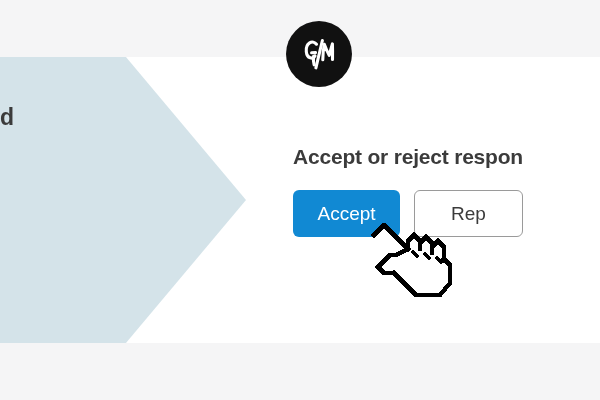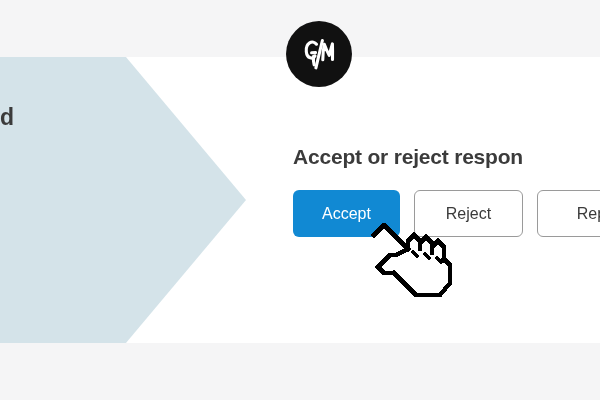"Accept" .btn { font-size: 16px -> 19px }
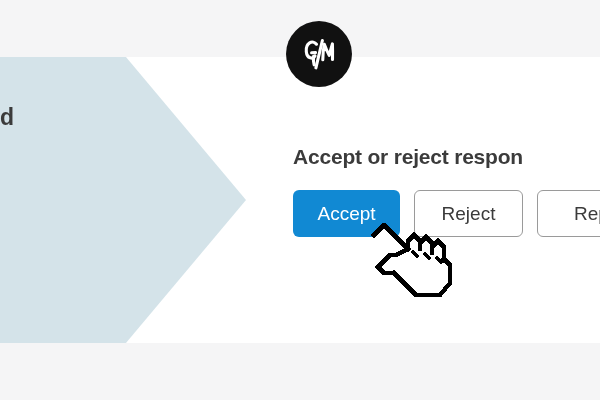"Reject" div.btn { html: <div>Reject</div> -> none }
